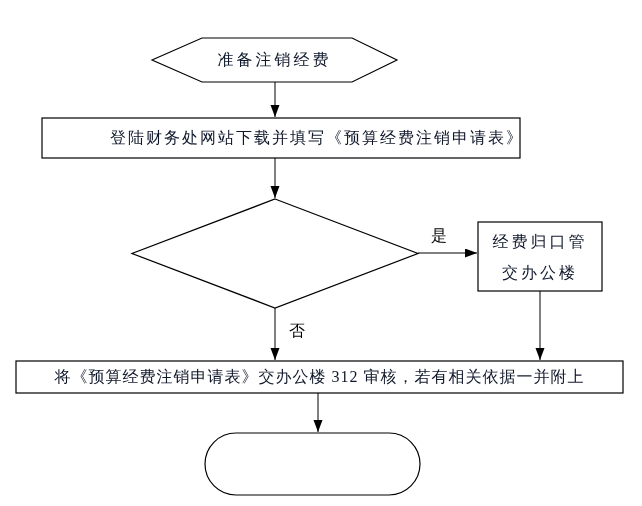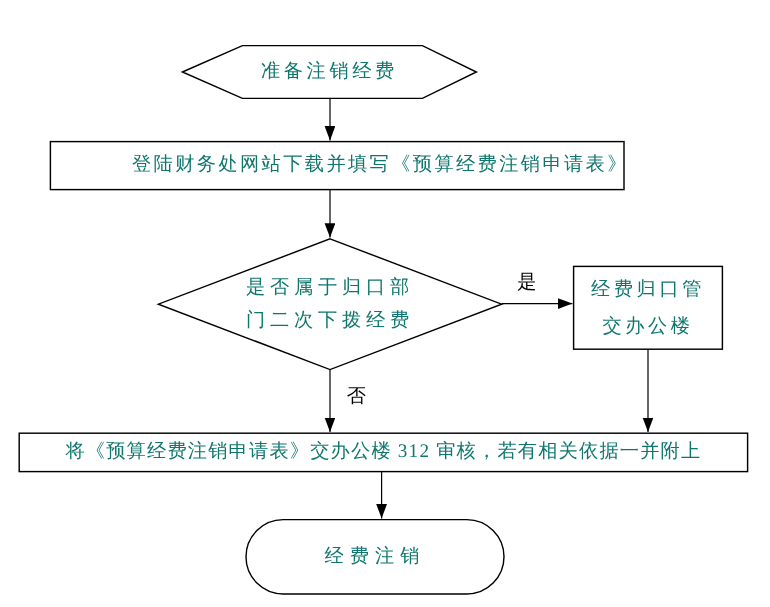"准备注销经费" .node-label { color: #0f766e -> #0f172a }
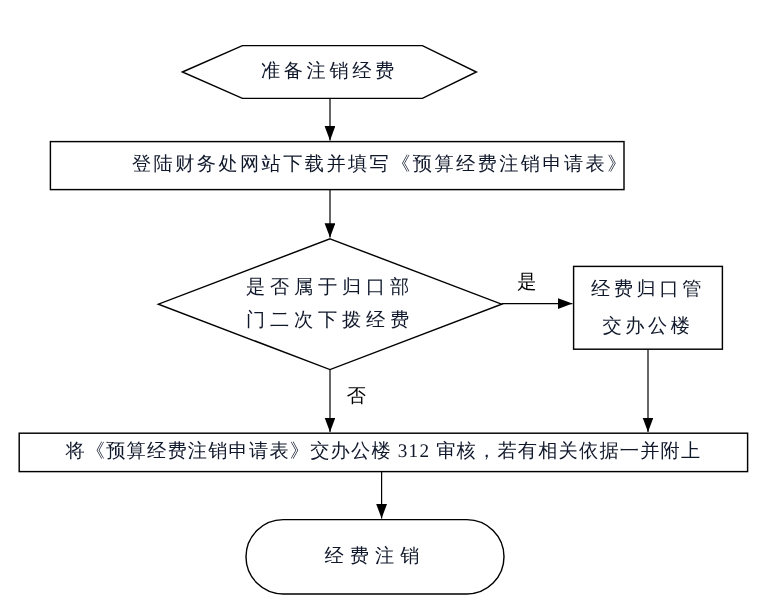"是否属于归口部" div.node-label { html: <div> <span>是否属于归口部</span> <span>门二次下拨经费</span> </div> -> none }
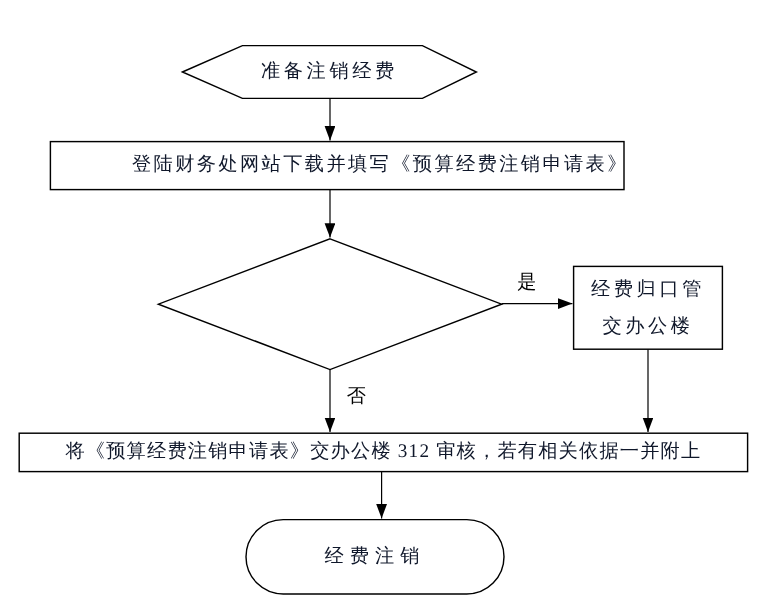"经费注销" div.node-label { html: <div>经费注销</div> -> none }
